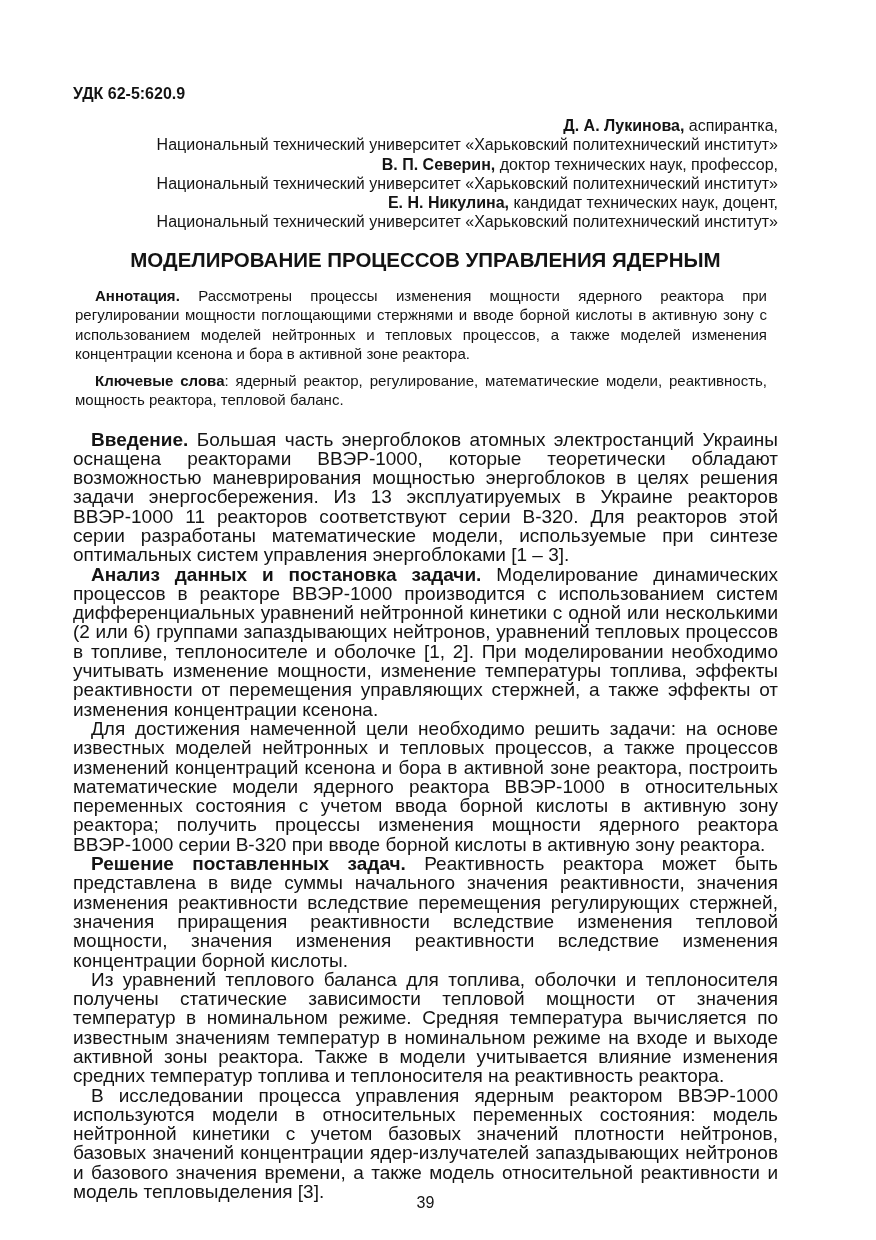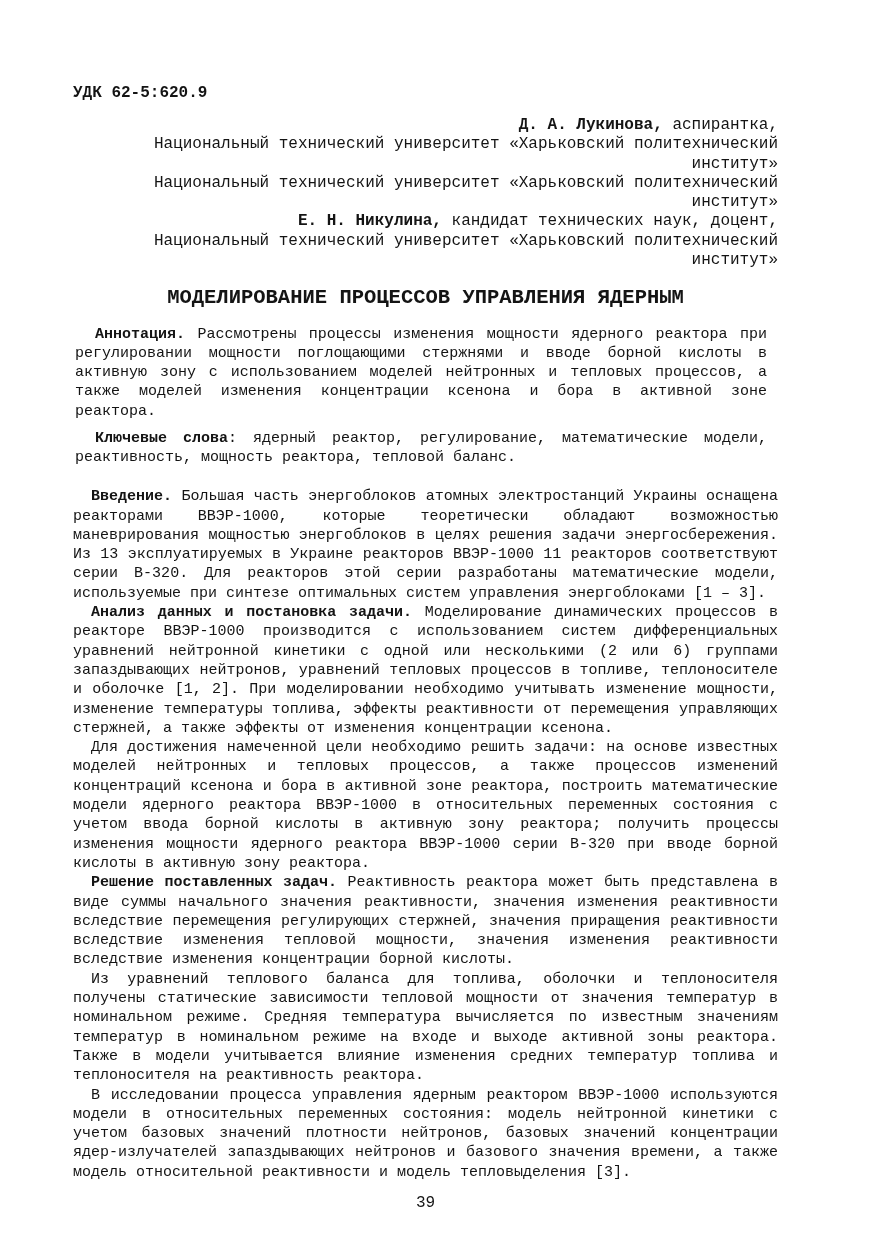"УДК 62-5:620.9" .page { font-family: Liberation Mono, monospace -> Liberation Sans, sans-serif }
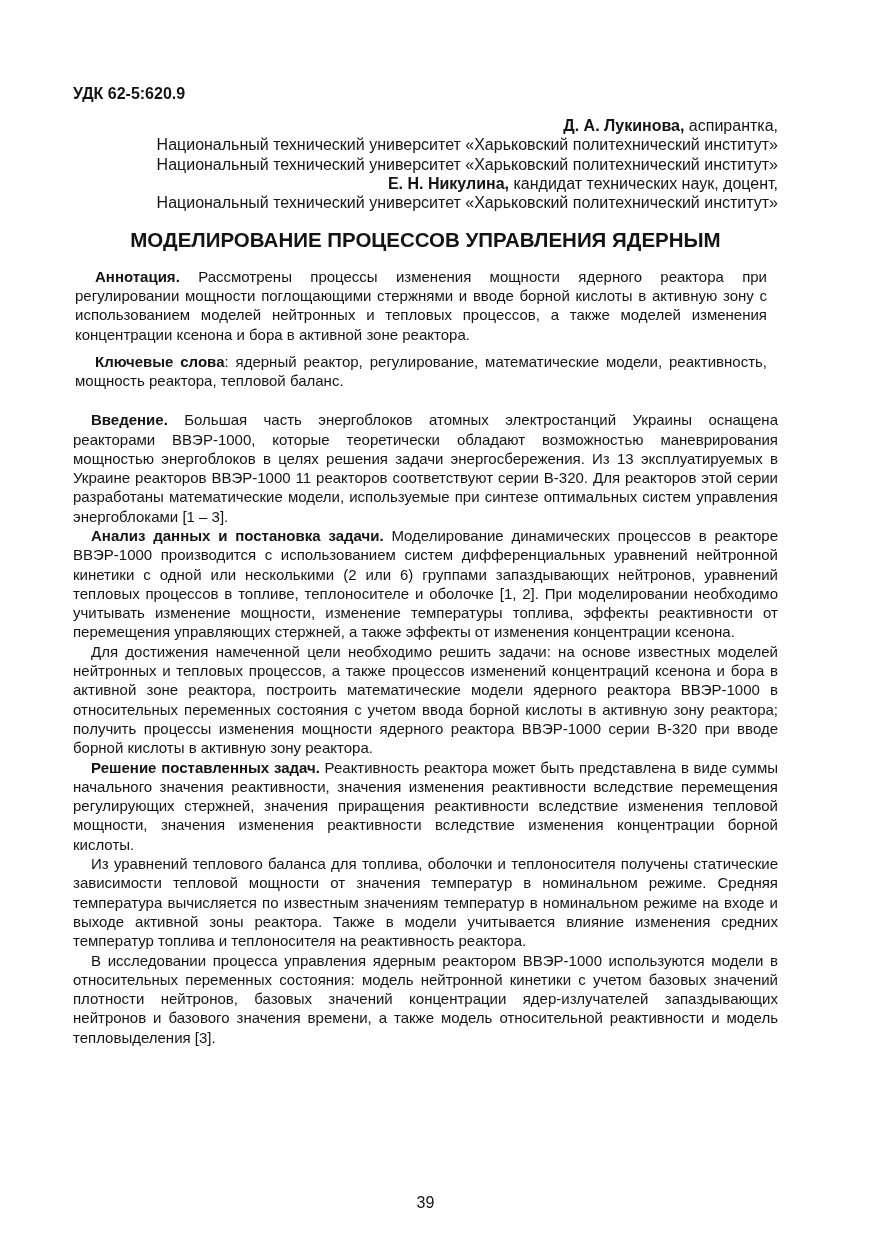"В. П. Северин, доктор технических" div { html: none -> <div><span>В. П. Северин,</span><span> доктор технических наук, профессор,</span></div> }
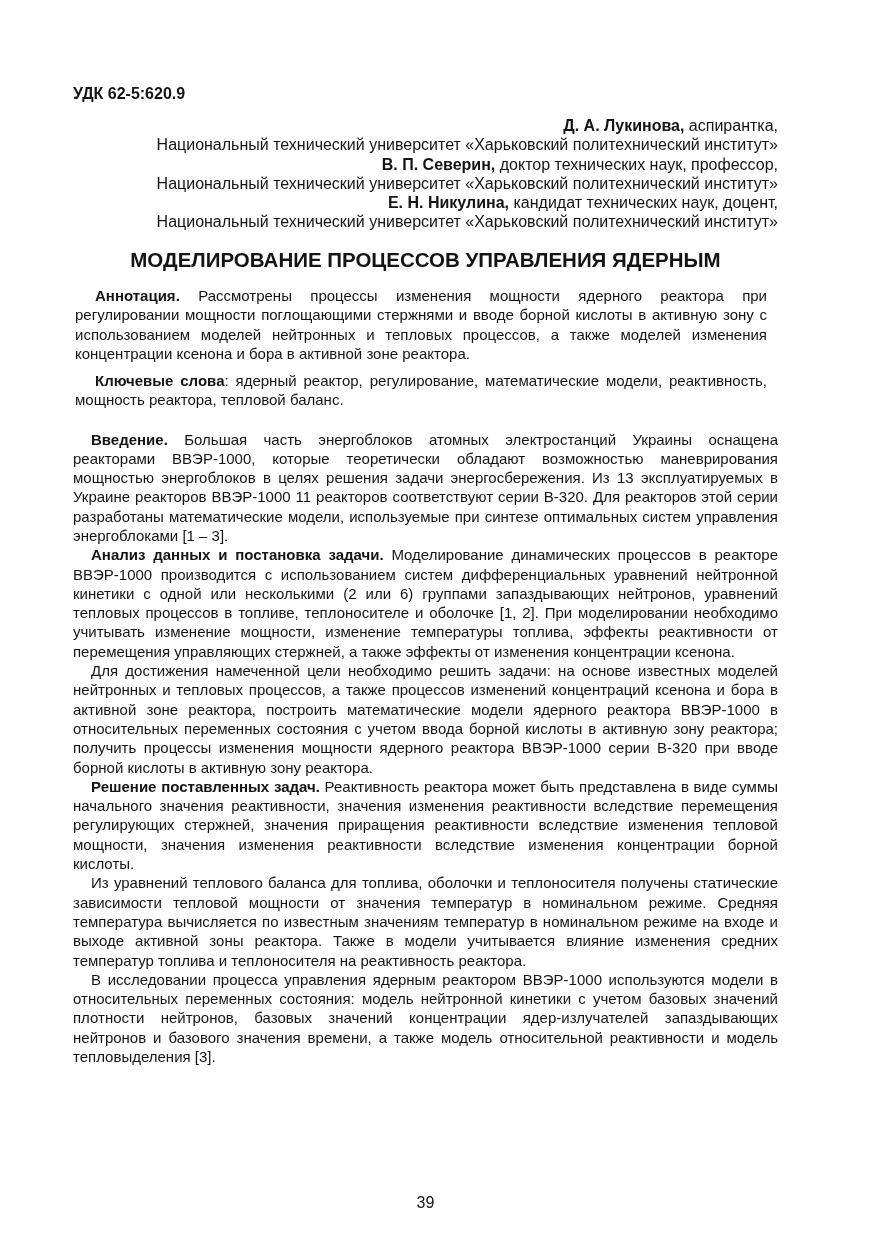"Введение. Большая часть энергоблоков" .body-text { font-size: 15px -> 19px }
